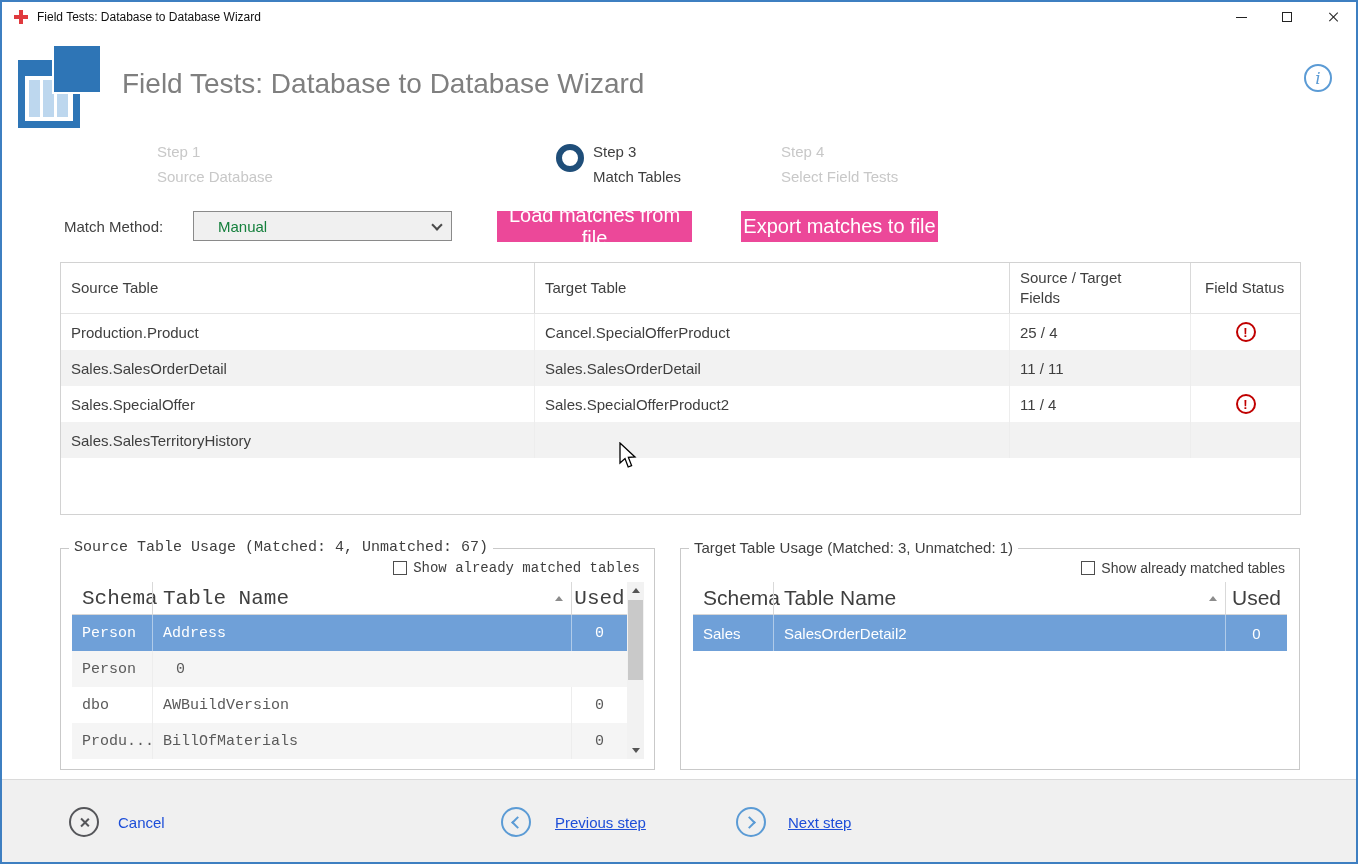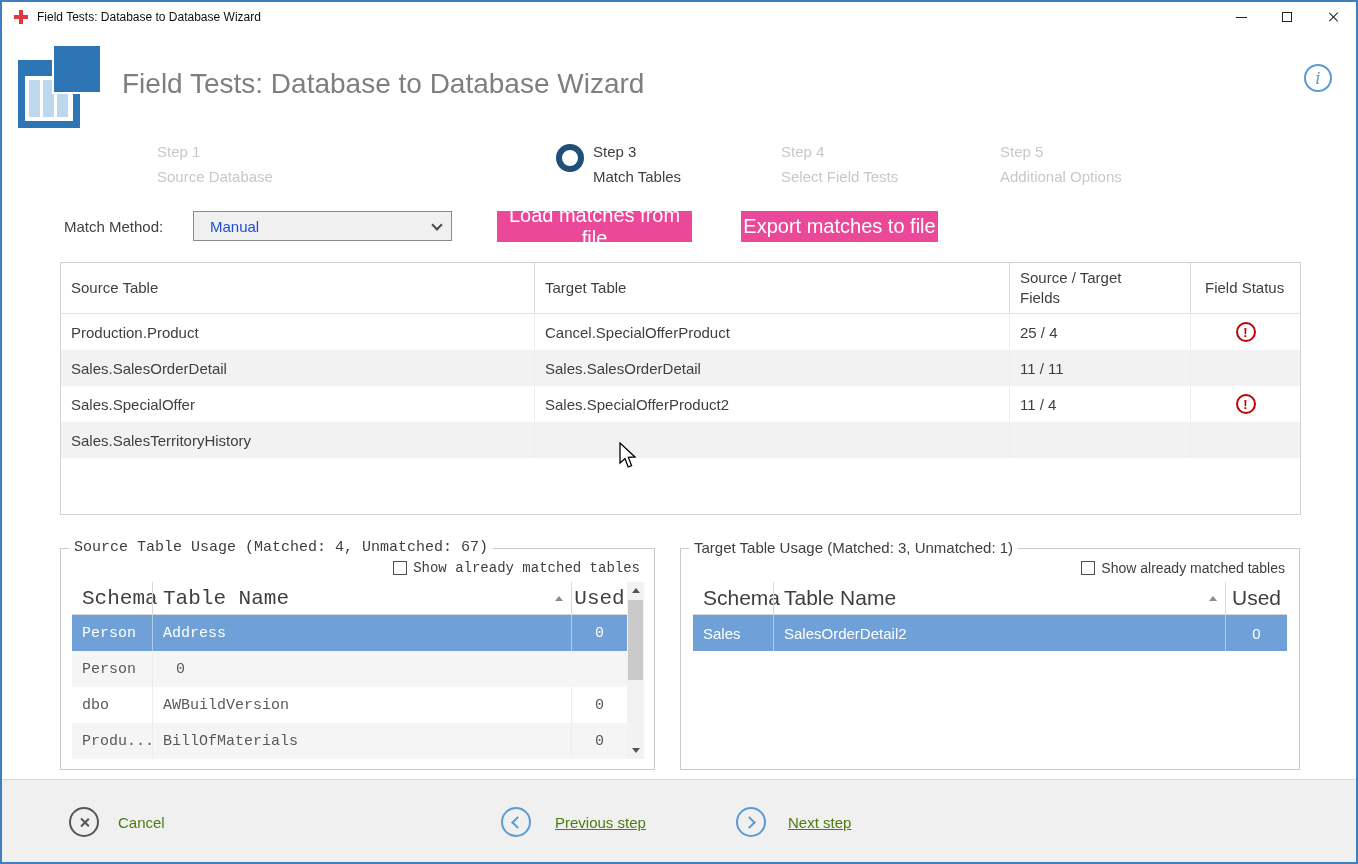"Step 5" div.step { html: <div> <div>Step 5</div> <div>Additional Options</div> </div> -> none }
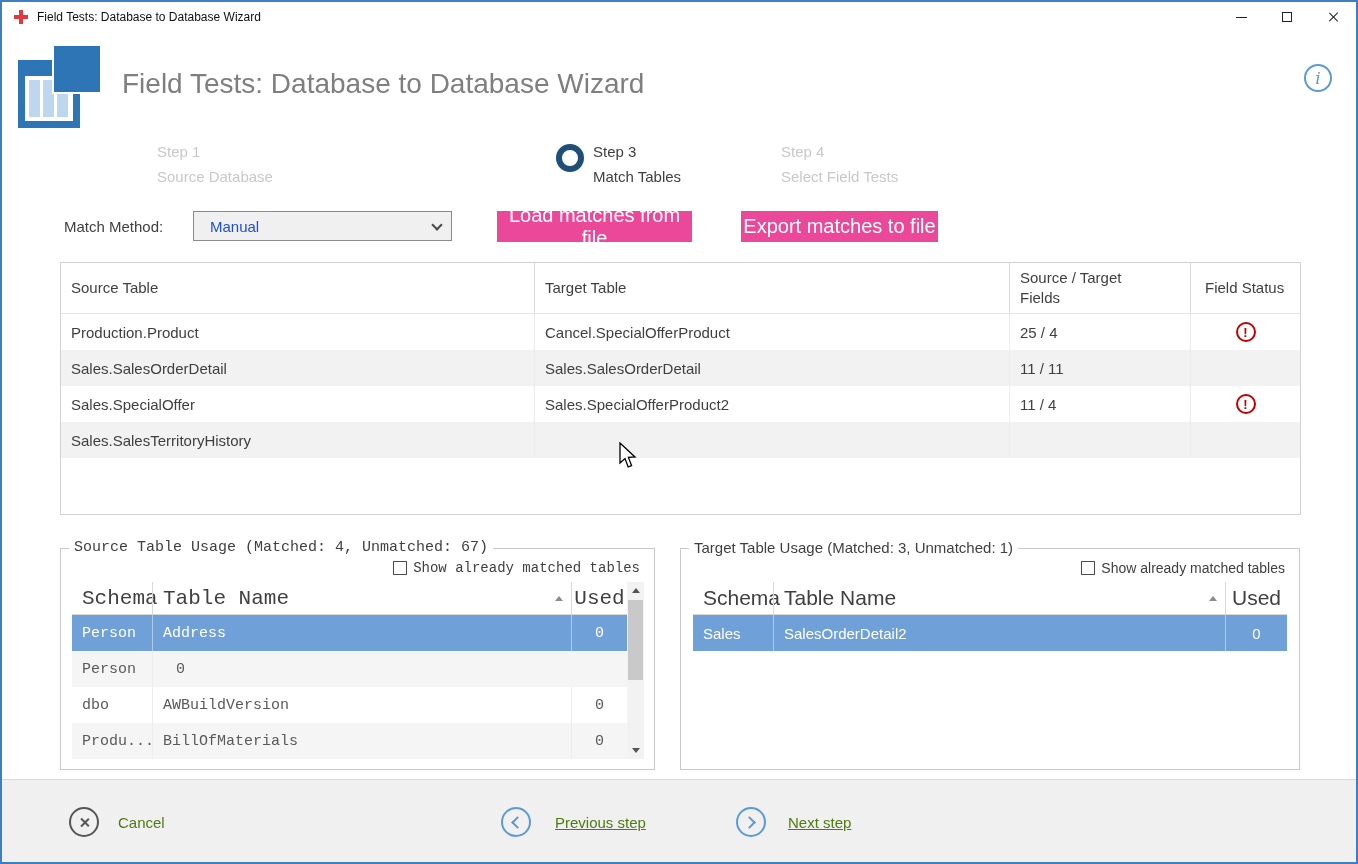"Manual" .combo { color: #1d4ed8 -> #15803d; padding-left: 16px -> 24px }
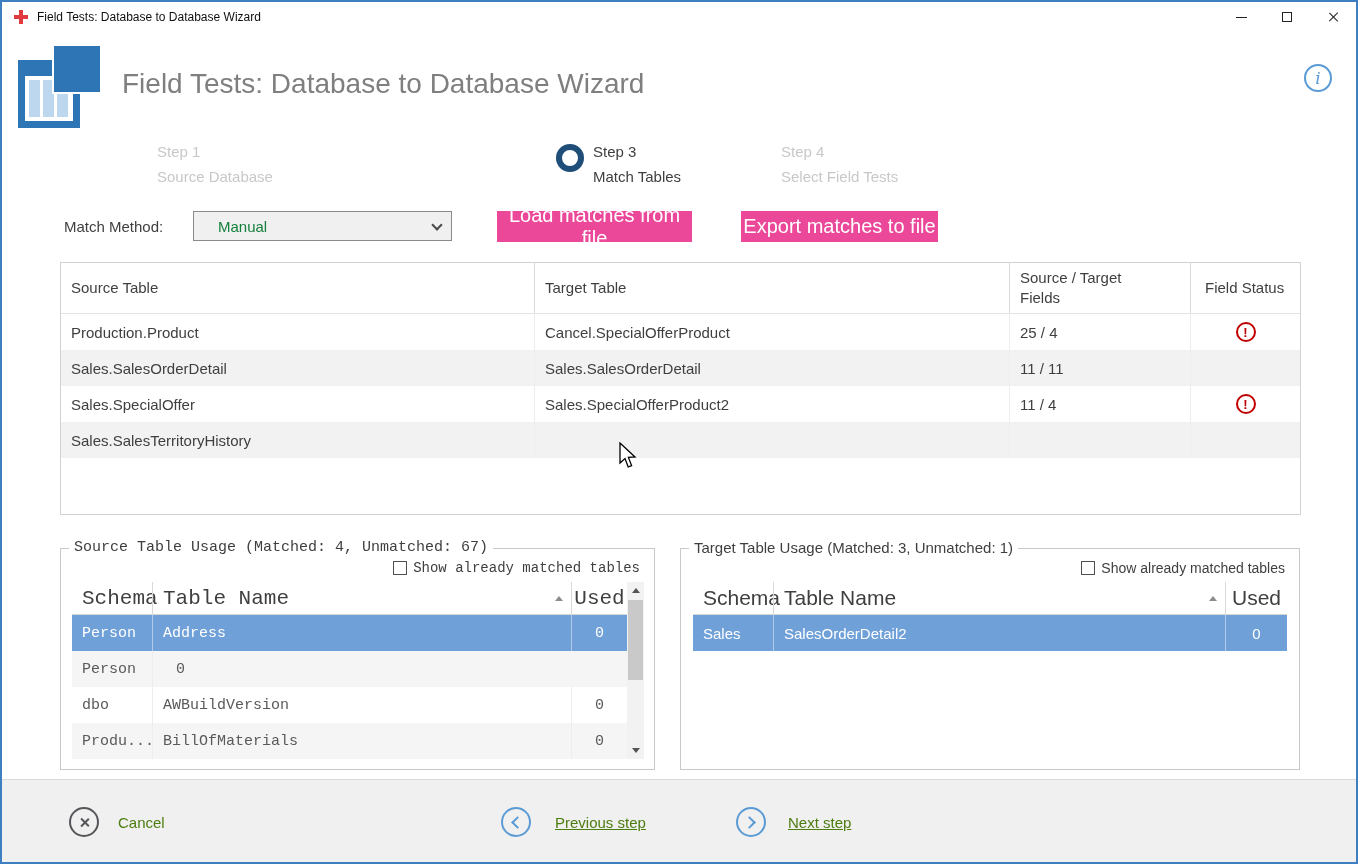"Cancel" .footer-label { color: #4d7c0f -> #1d4ed8 }
